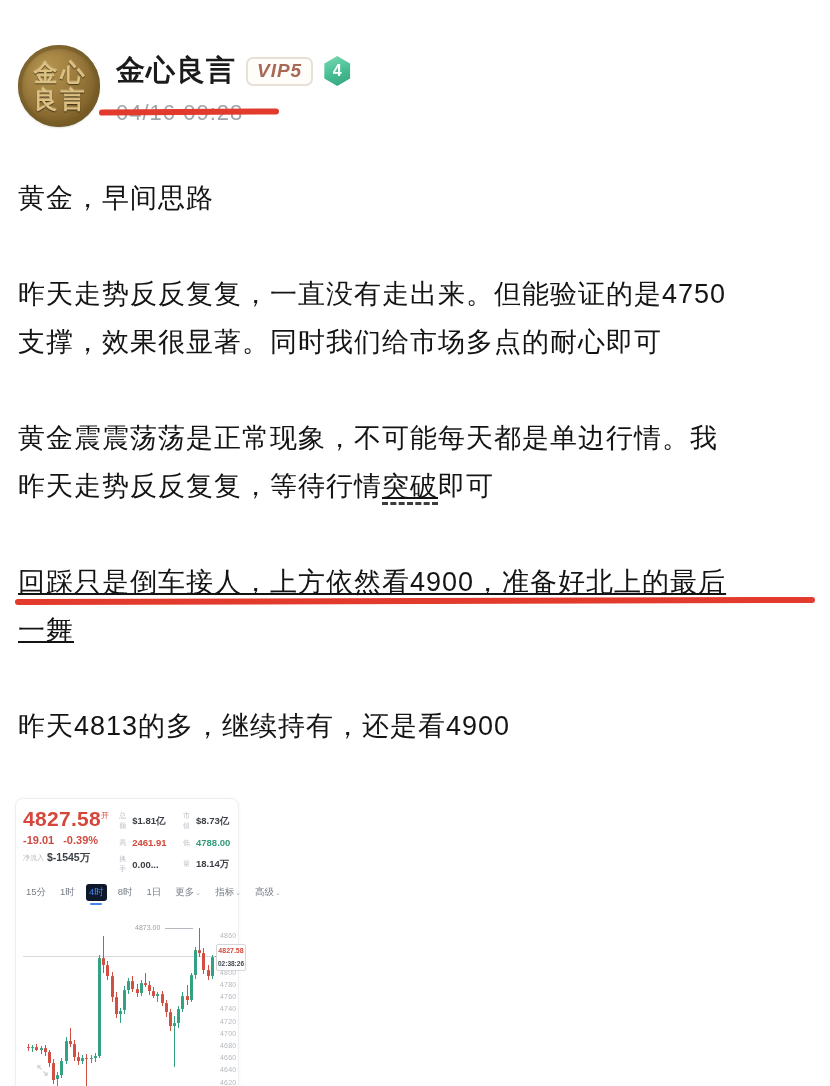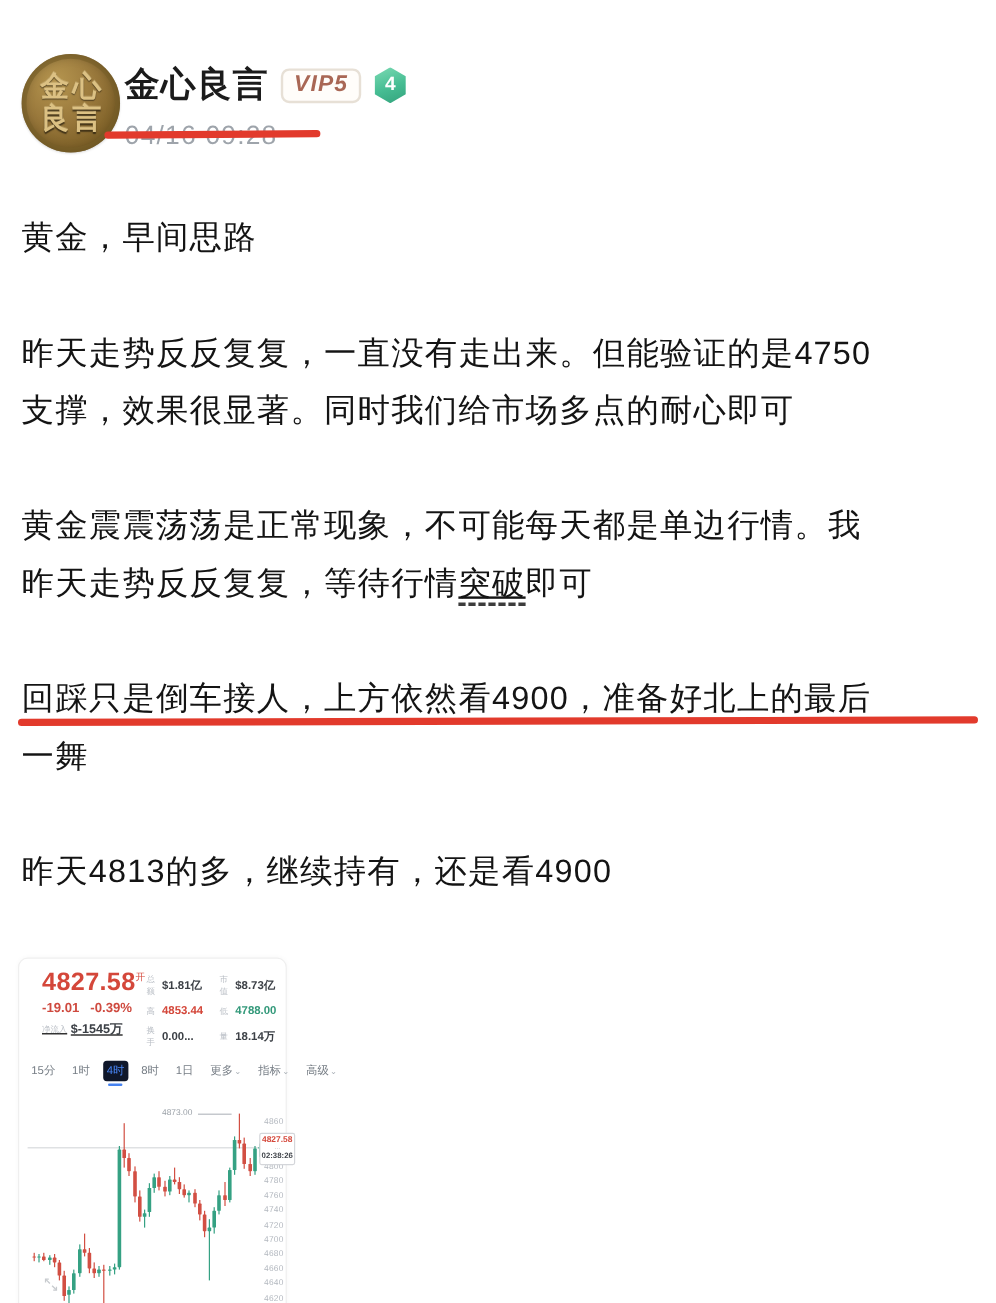"金心良言" .header-main { margin-left: 4px -> 16px }
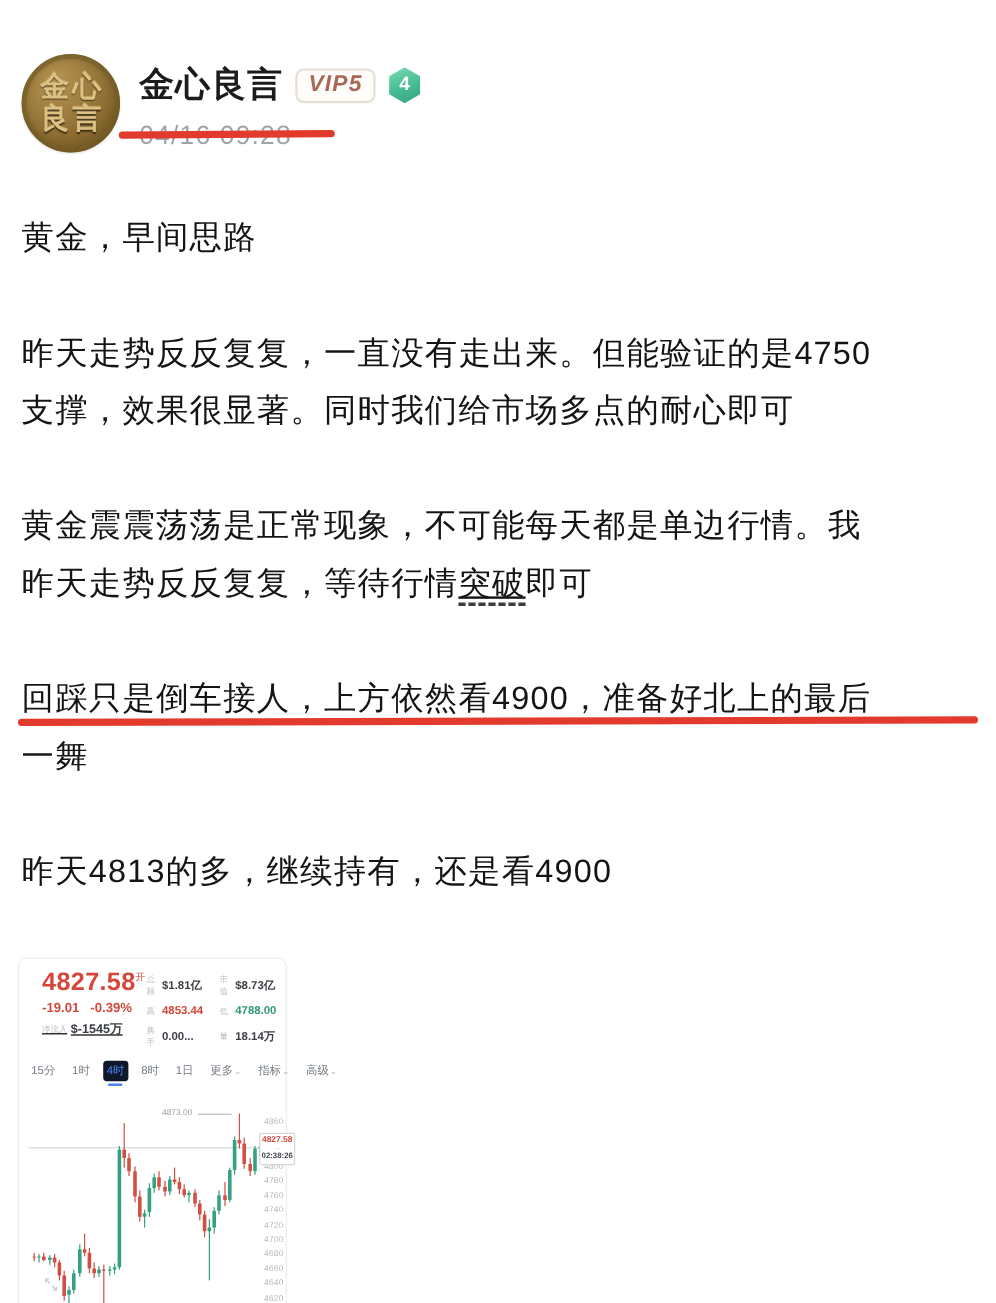"回踩只是倒车接人，上方依然看4900，准备好北上的最后" .p4 { text-decoration: none -> underline }
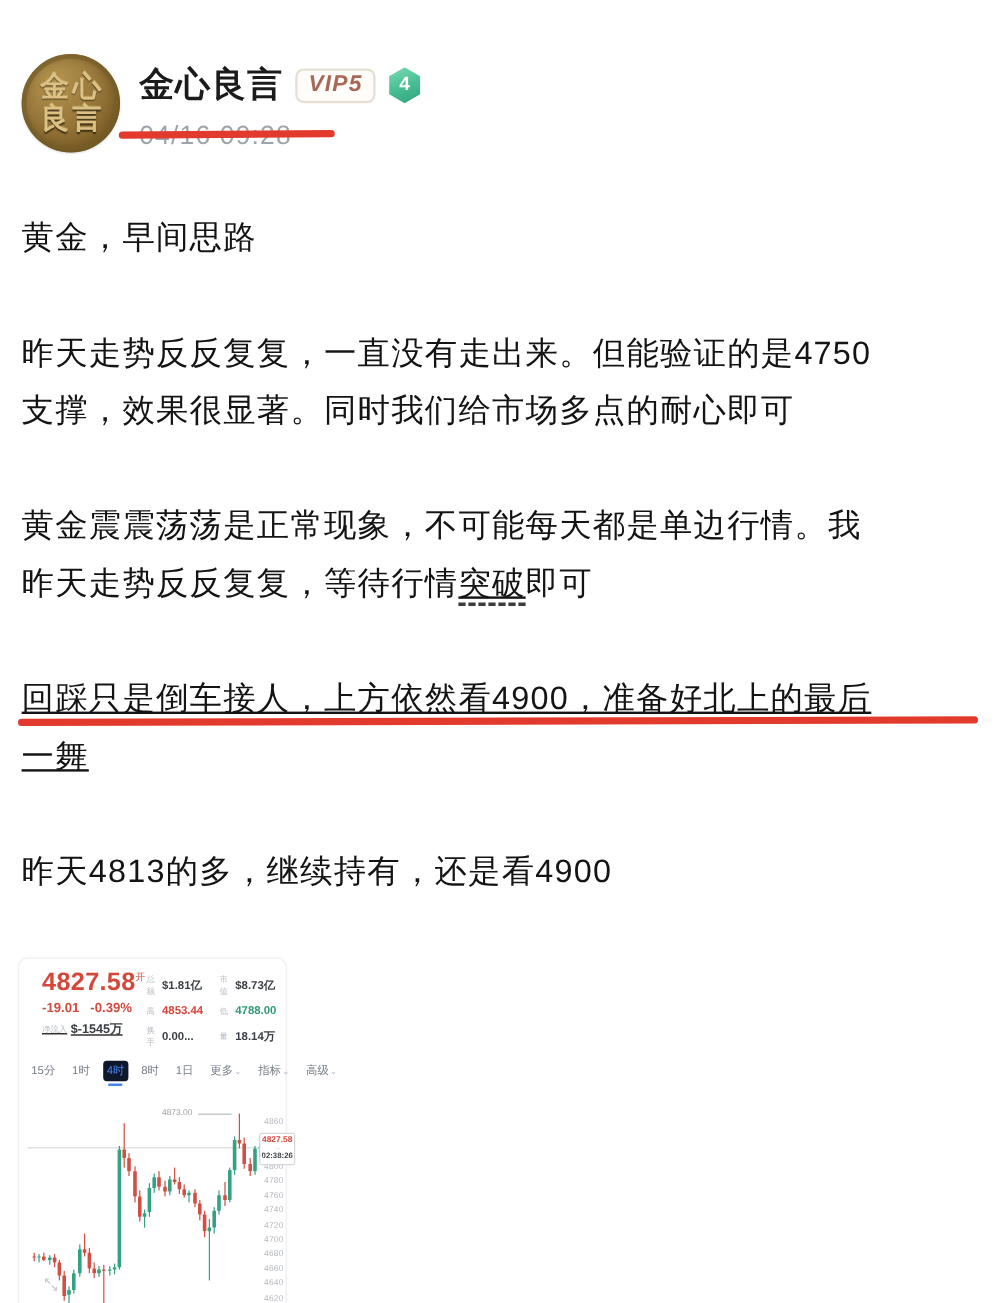"4827.58开" .price-block { margin-left: 12px -> none }
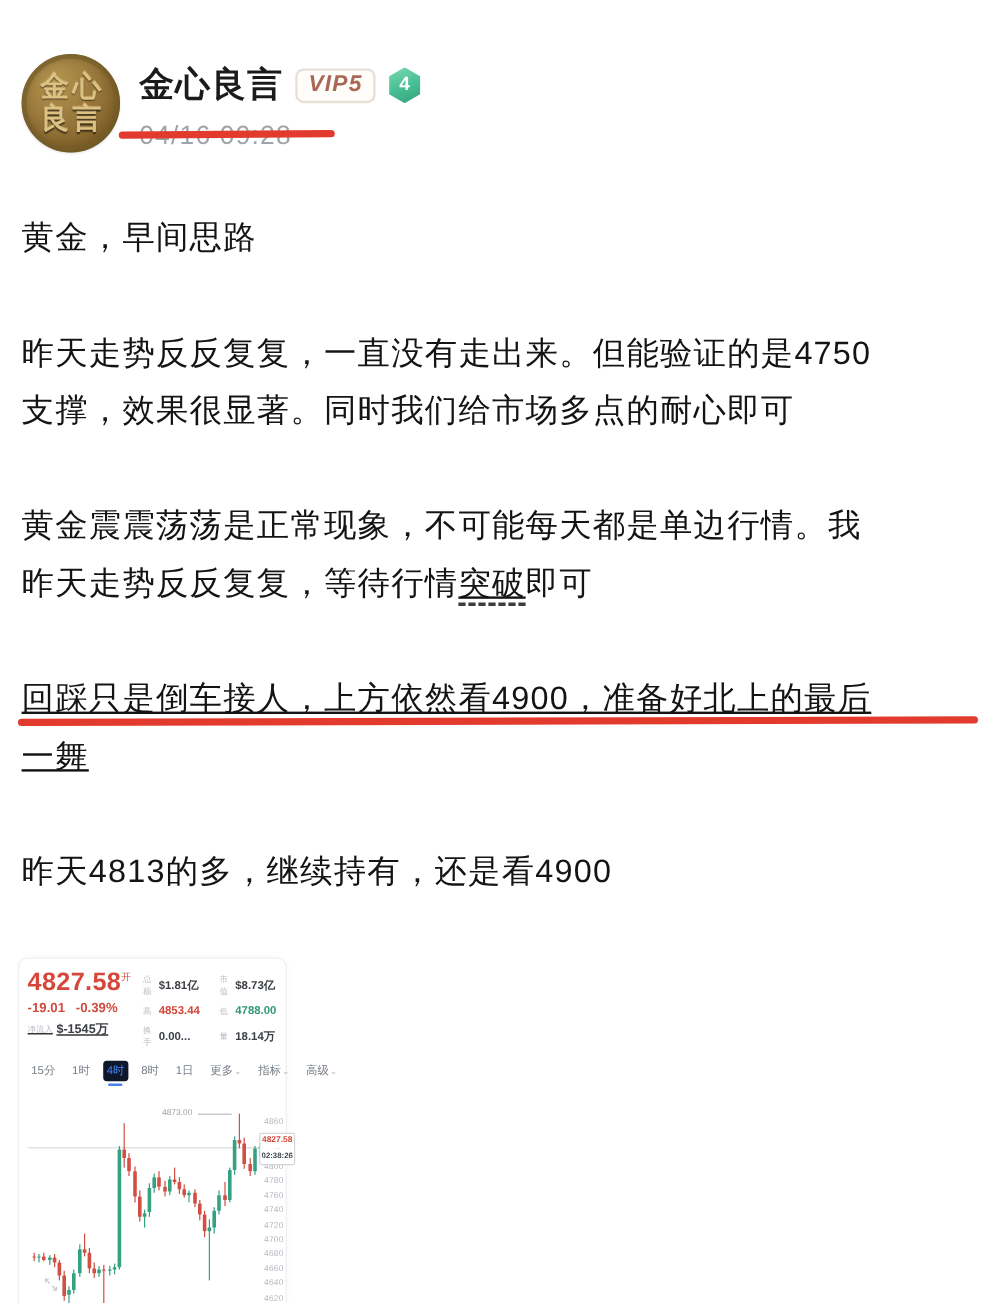"4853.44" span.stat-value { text: 4853.44 -> 2461.91 }
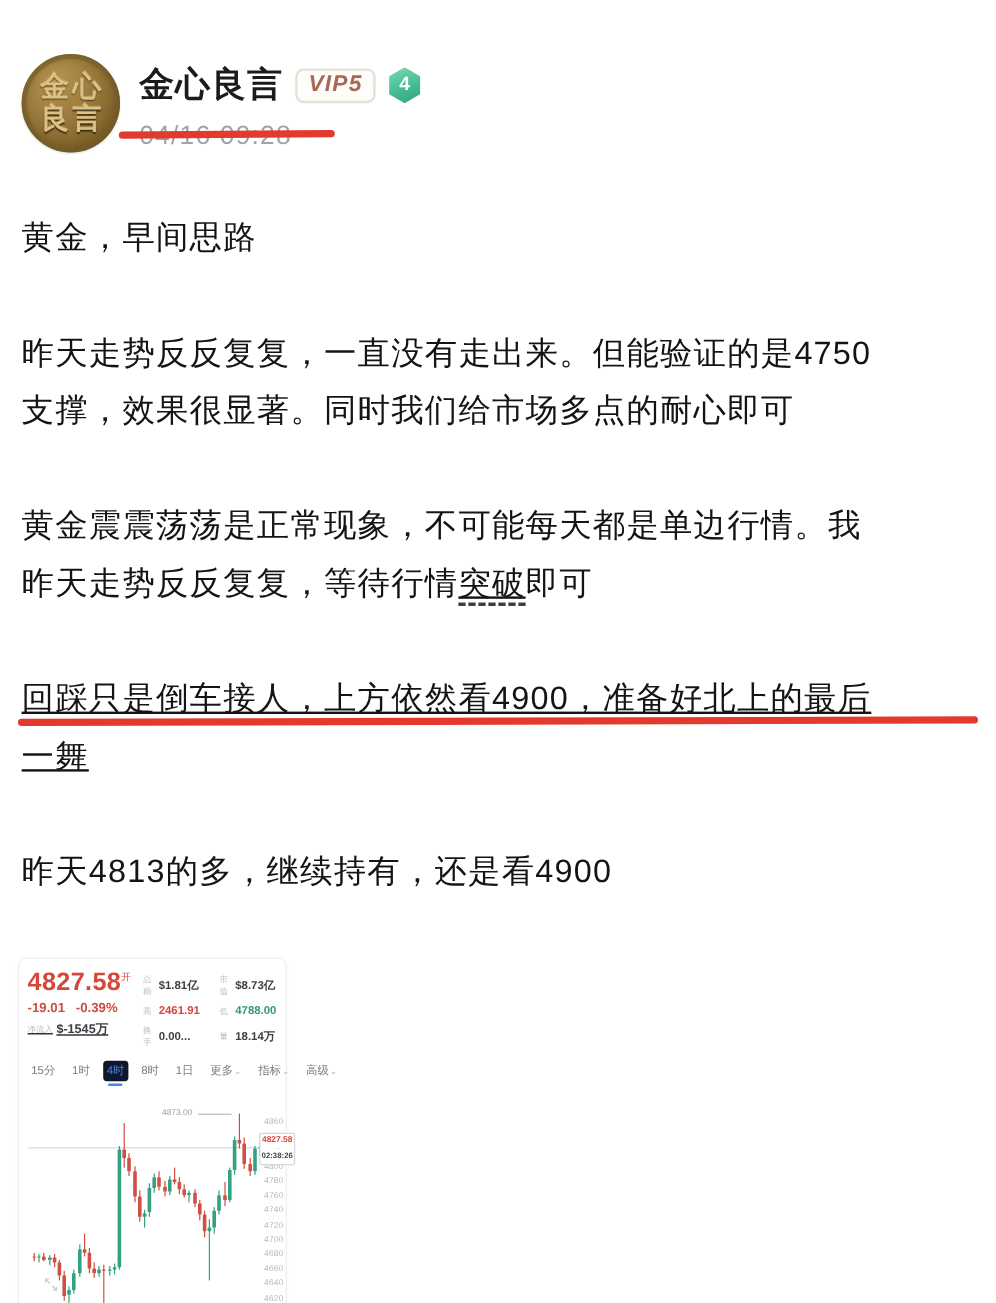"$-1545万" .flow-row { text-decoration: underline -> none }
